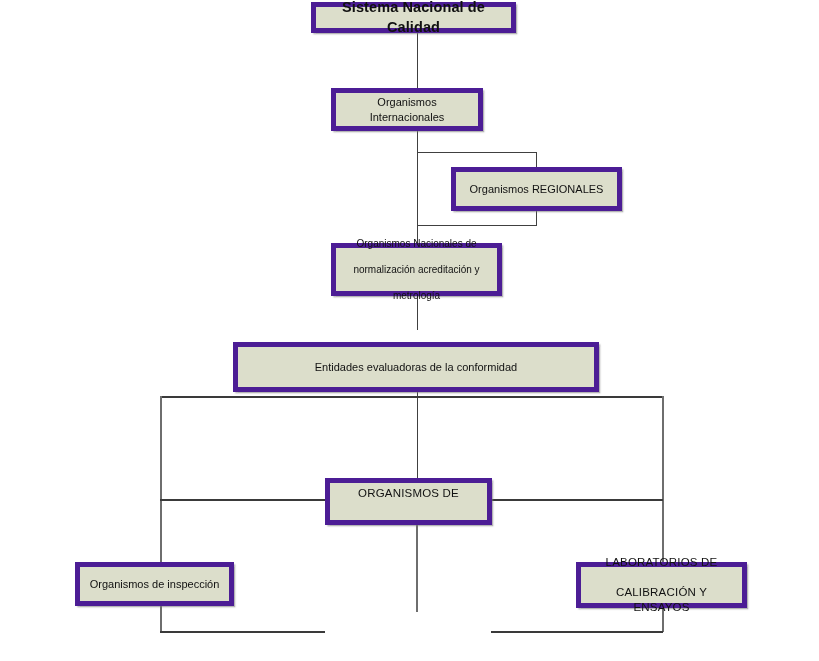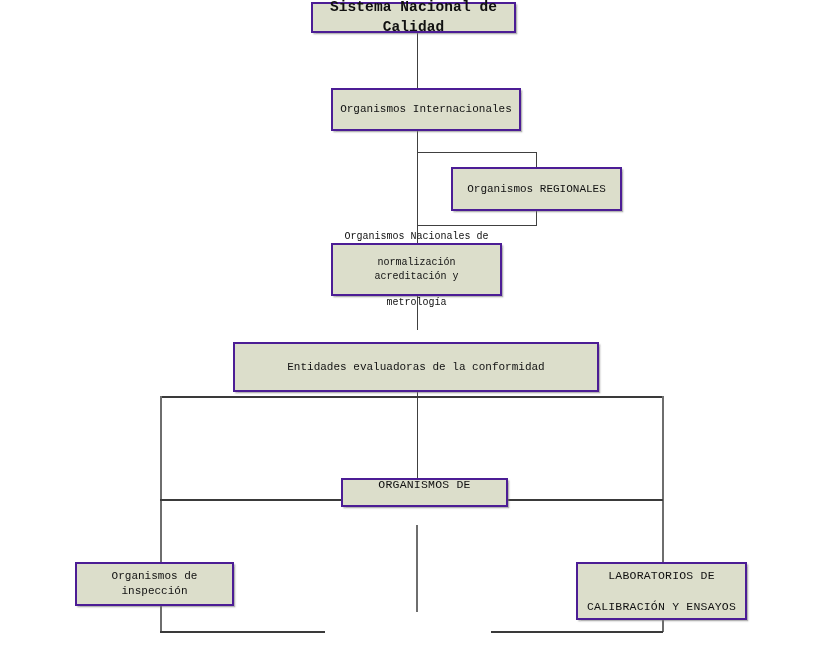"Sistema Nacional de Calidad" .node { border: 2px solid #4c1d95 -> 5px solid #4c1d95; font-family: Liberation Mono, monospace -> none }
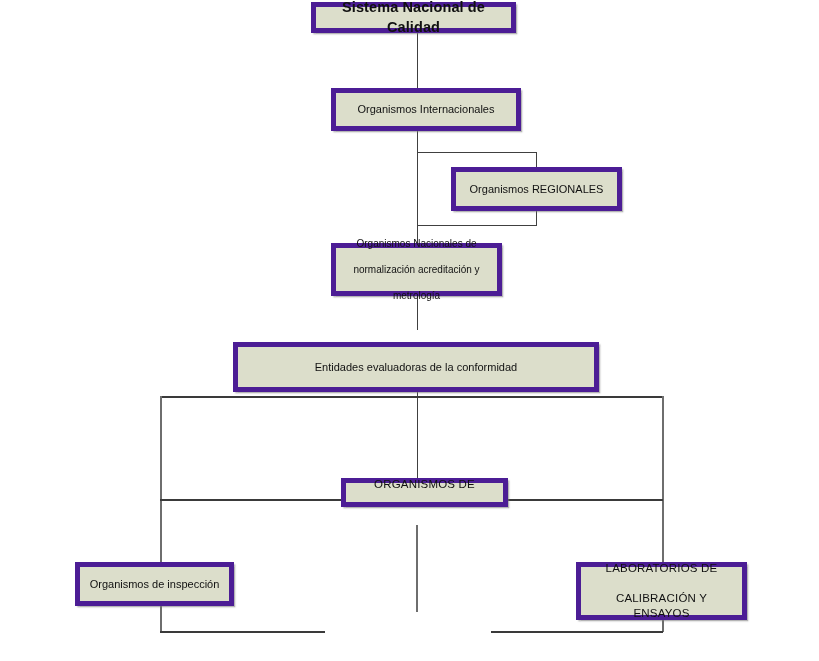"Organismos Internacionales" div.node { width: 190px -> 152px }
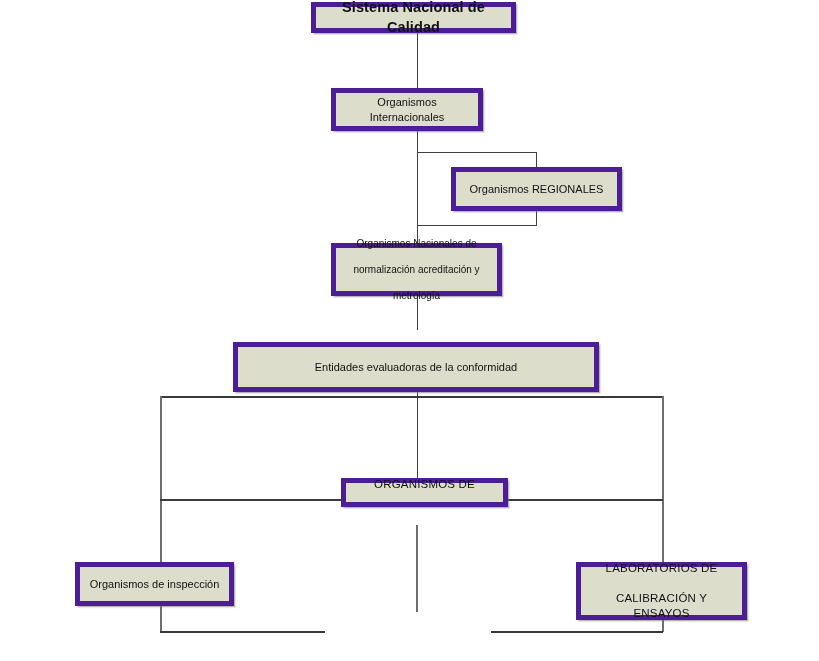"ORGANISMOS DE" div.node { height: 29px -> 47px; margin-left: 16px -> none }
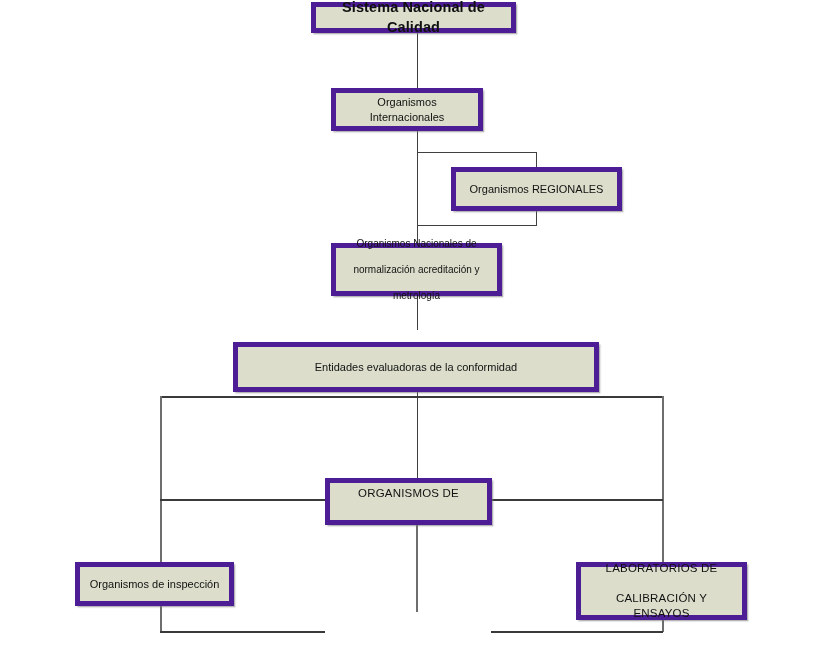"LABORATORIOS DE" div.node { height: 58px -> 46px }
